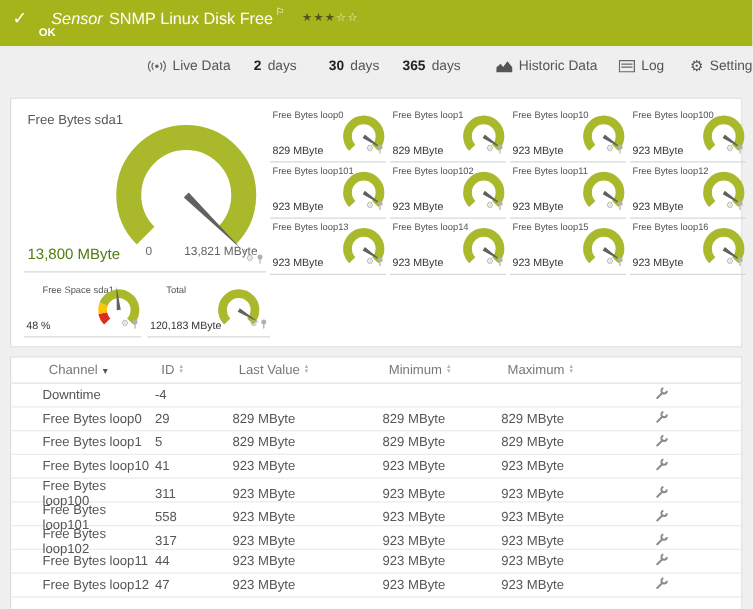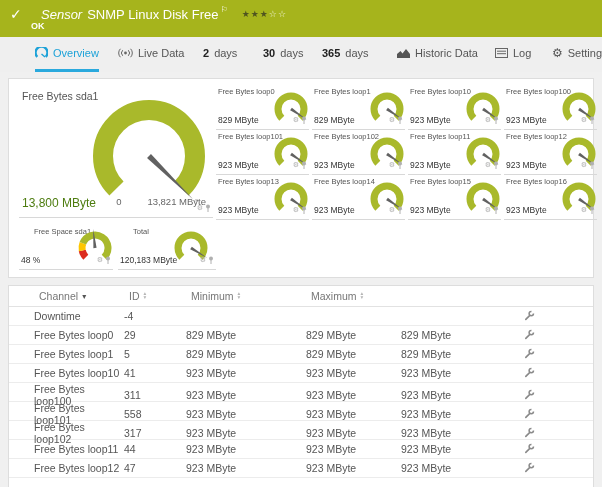"Overview" div.tab { html: <div> <span> <svg> <path></path> <line></line> </svg> </span> <span>Overview</span> </div> -> none }
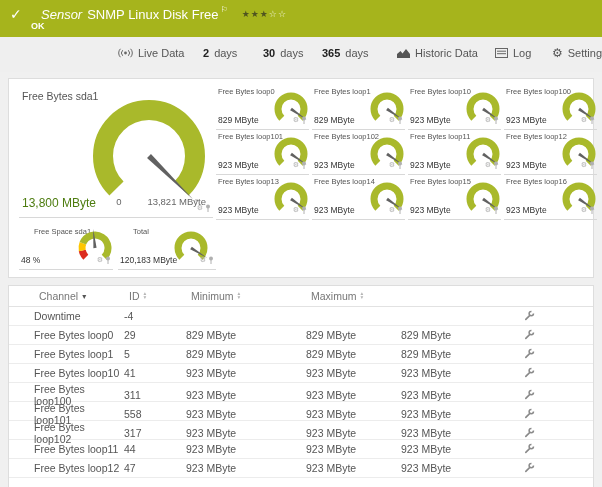"Last Value" span.hcell { html: none -> <span> <span>Last Value</span> <span> <i>▴</i> <i>▾</i> </span> </span> }
